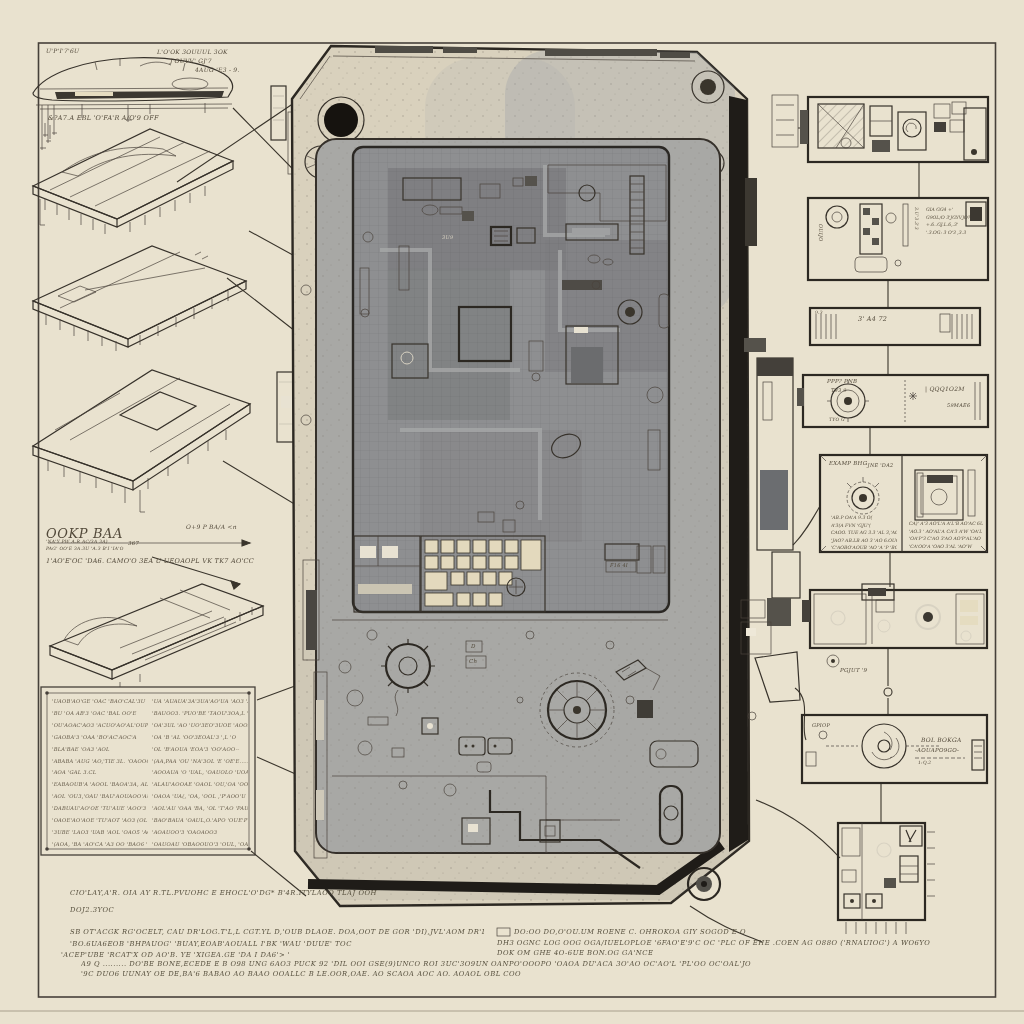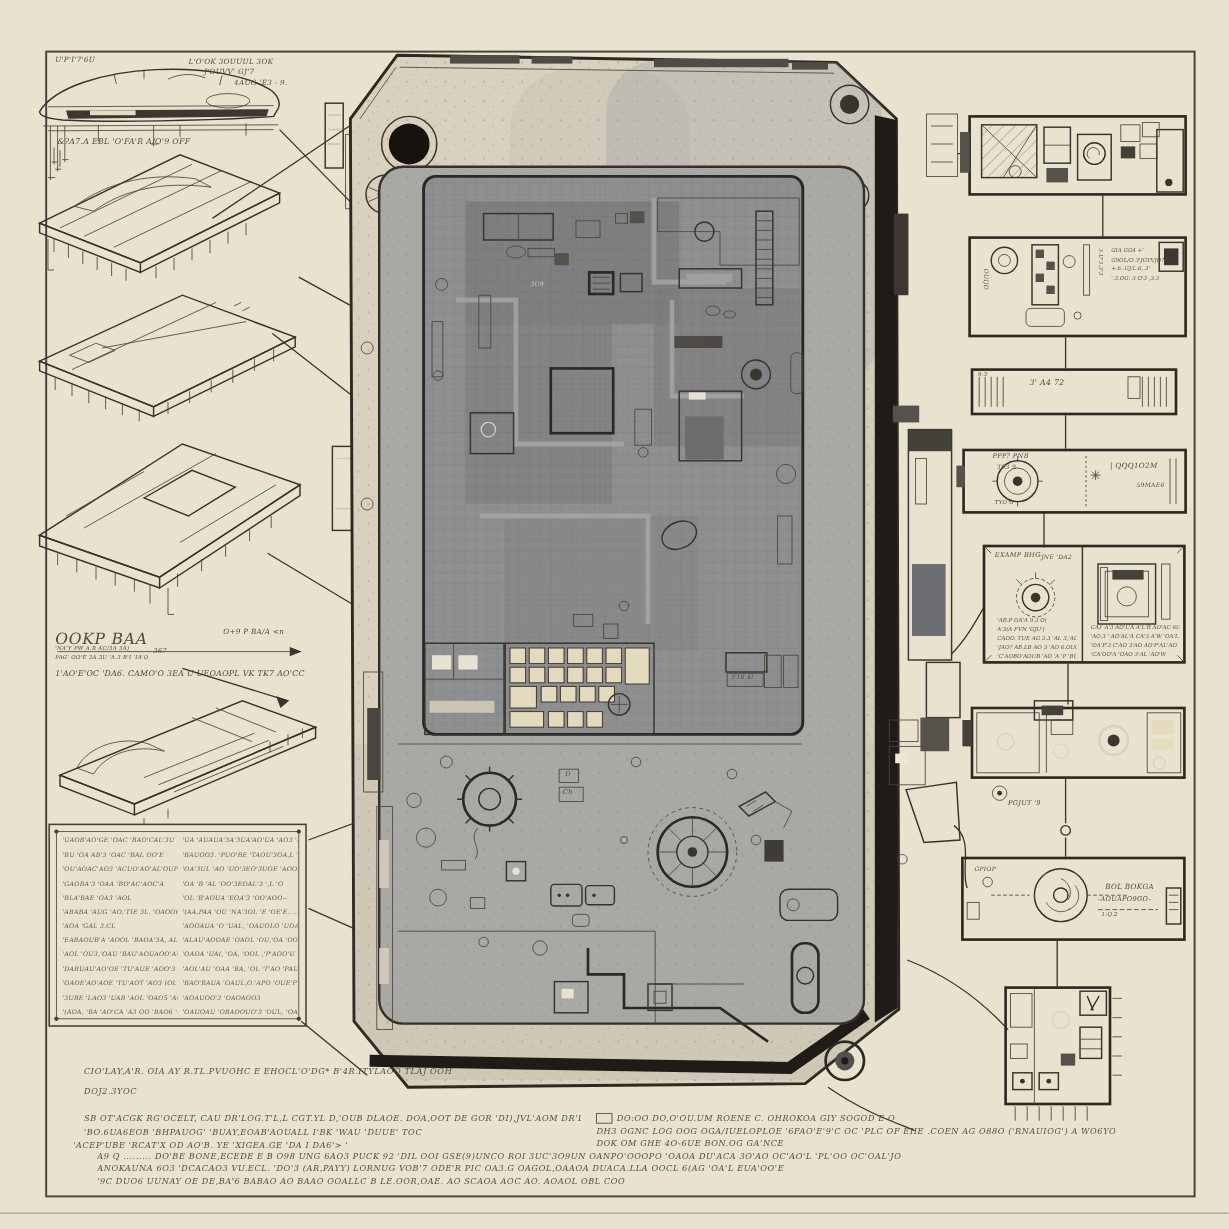"ANOKAUNA 6O3 'DCACAO3 VU.ECL. 'DO'3" div { html: <div>ANOKAUNA 6O3 'DCACAO3 VU.ECL. 'DO'3 (AR,PAYY) LORNUG VOB'7 ODE'R PIC OA3.G OAGOL,OAAOA DUACA.LLA OOCL 6(AG 'OA'L EUA'OO'E</div> -> none }
